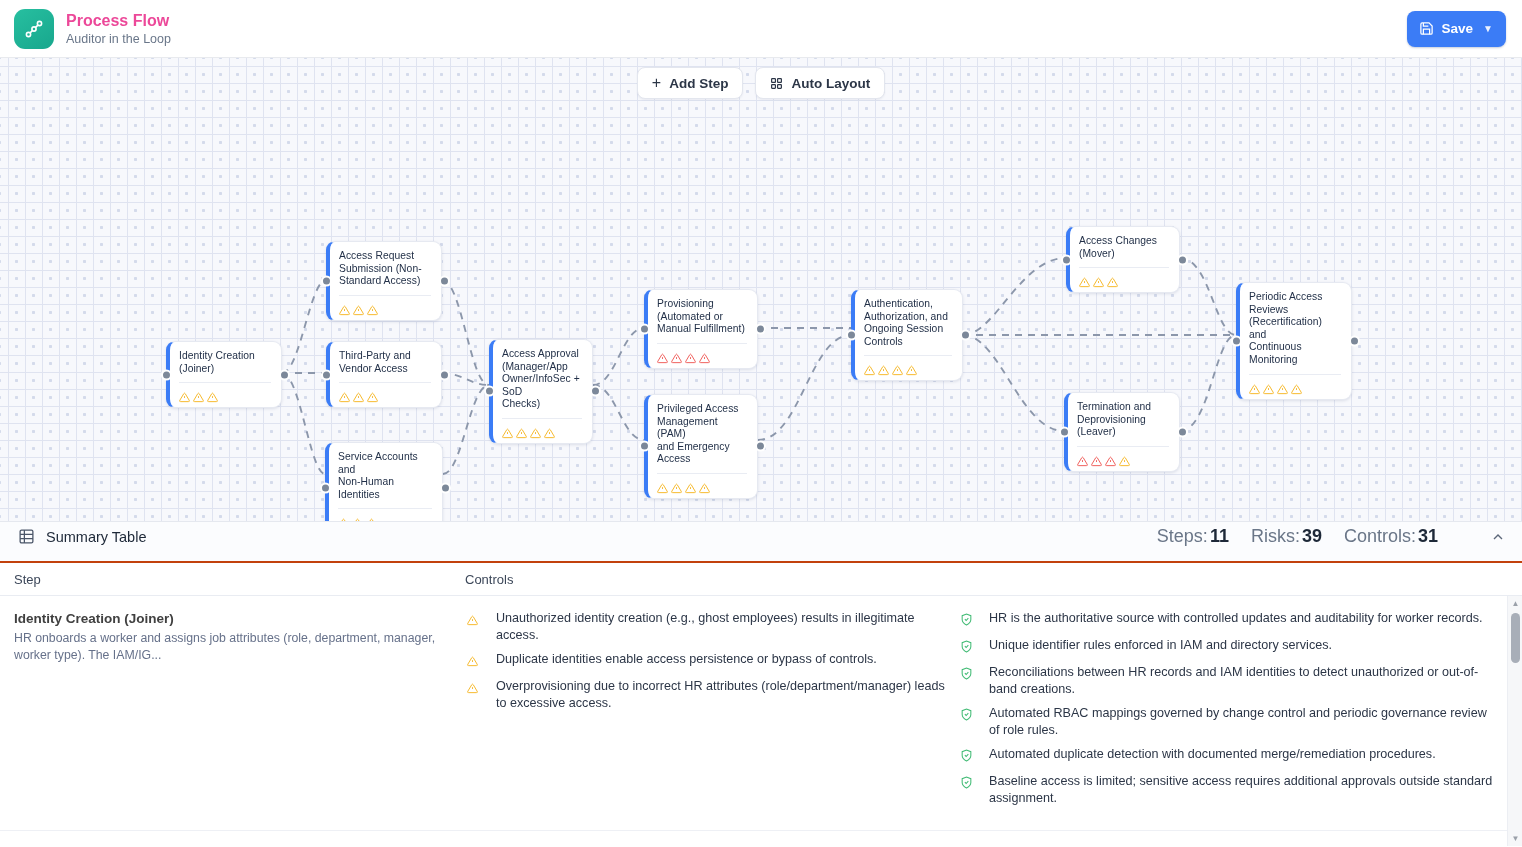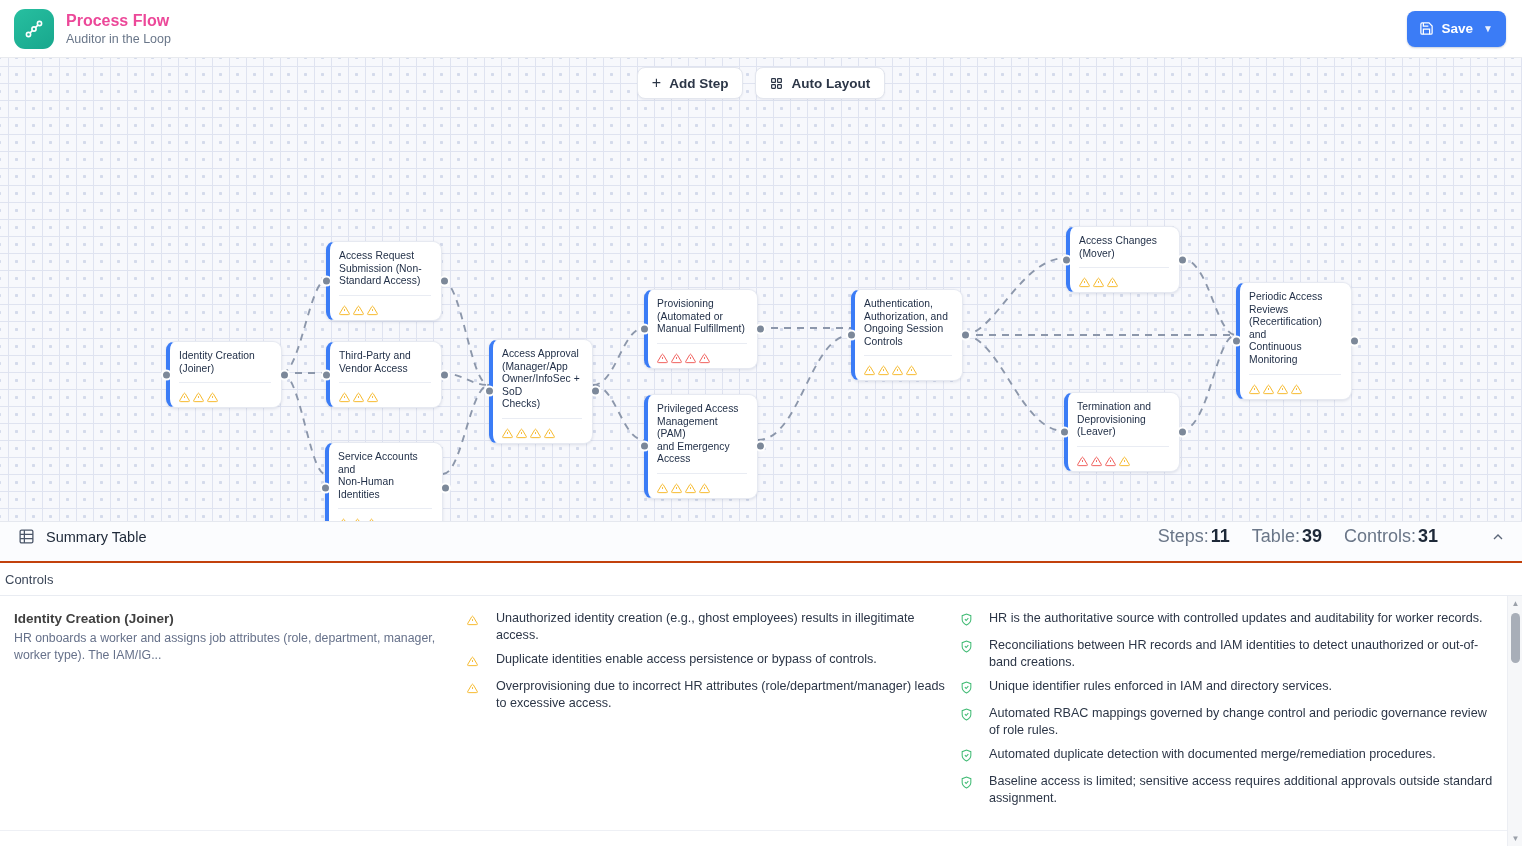"Table:" span { text: Table -> Risks }
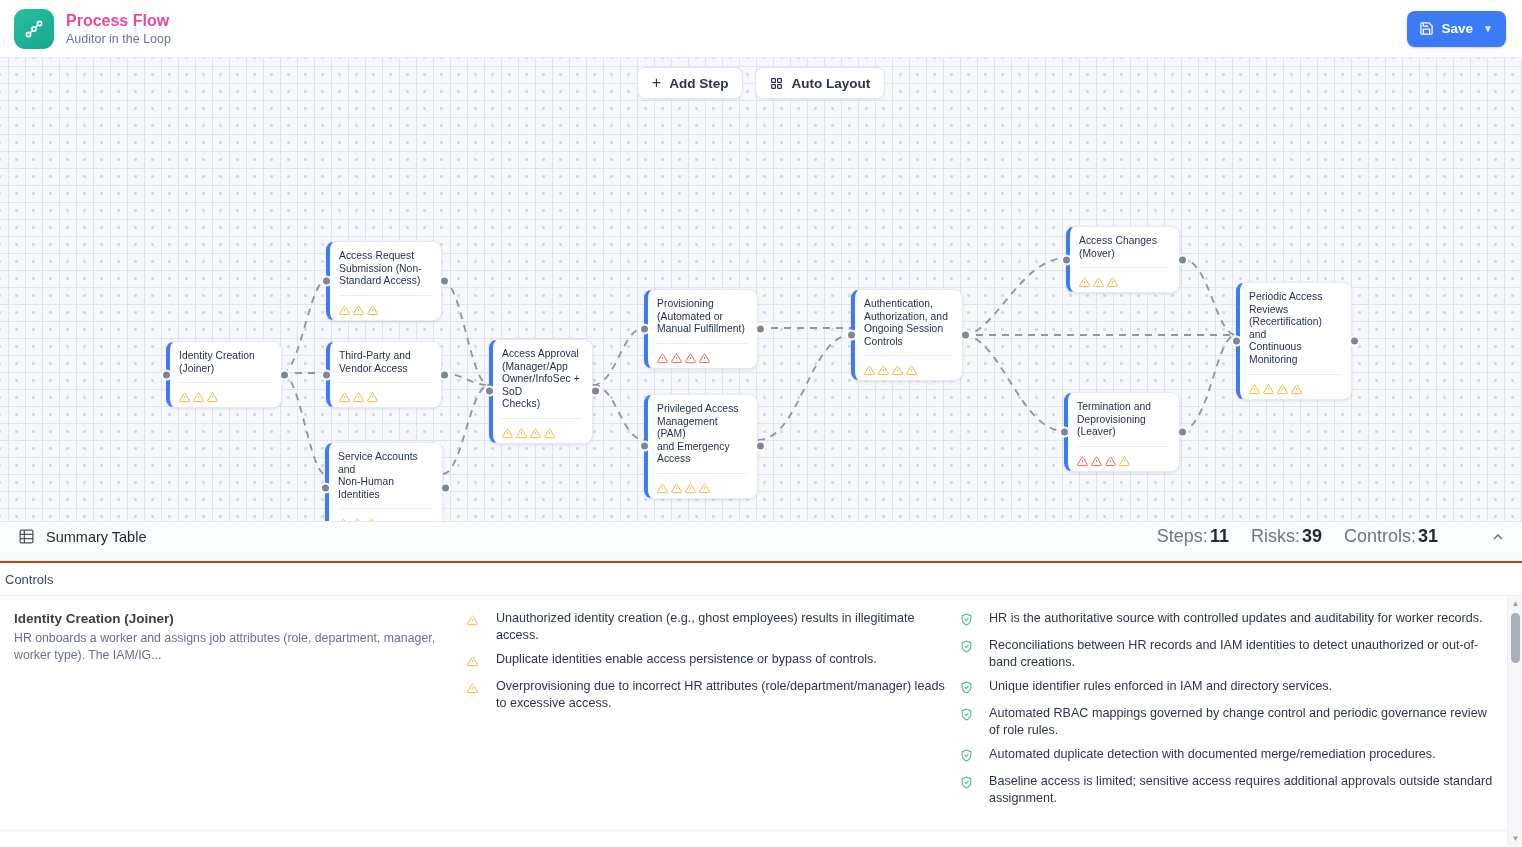"Step" div.th { html: none -> <div>Step</div> }
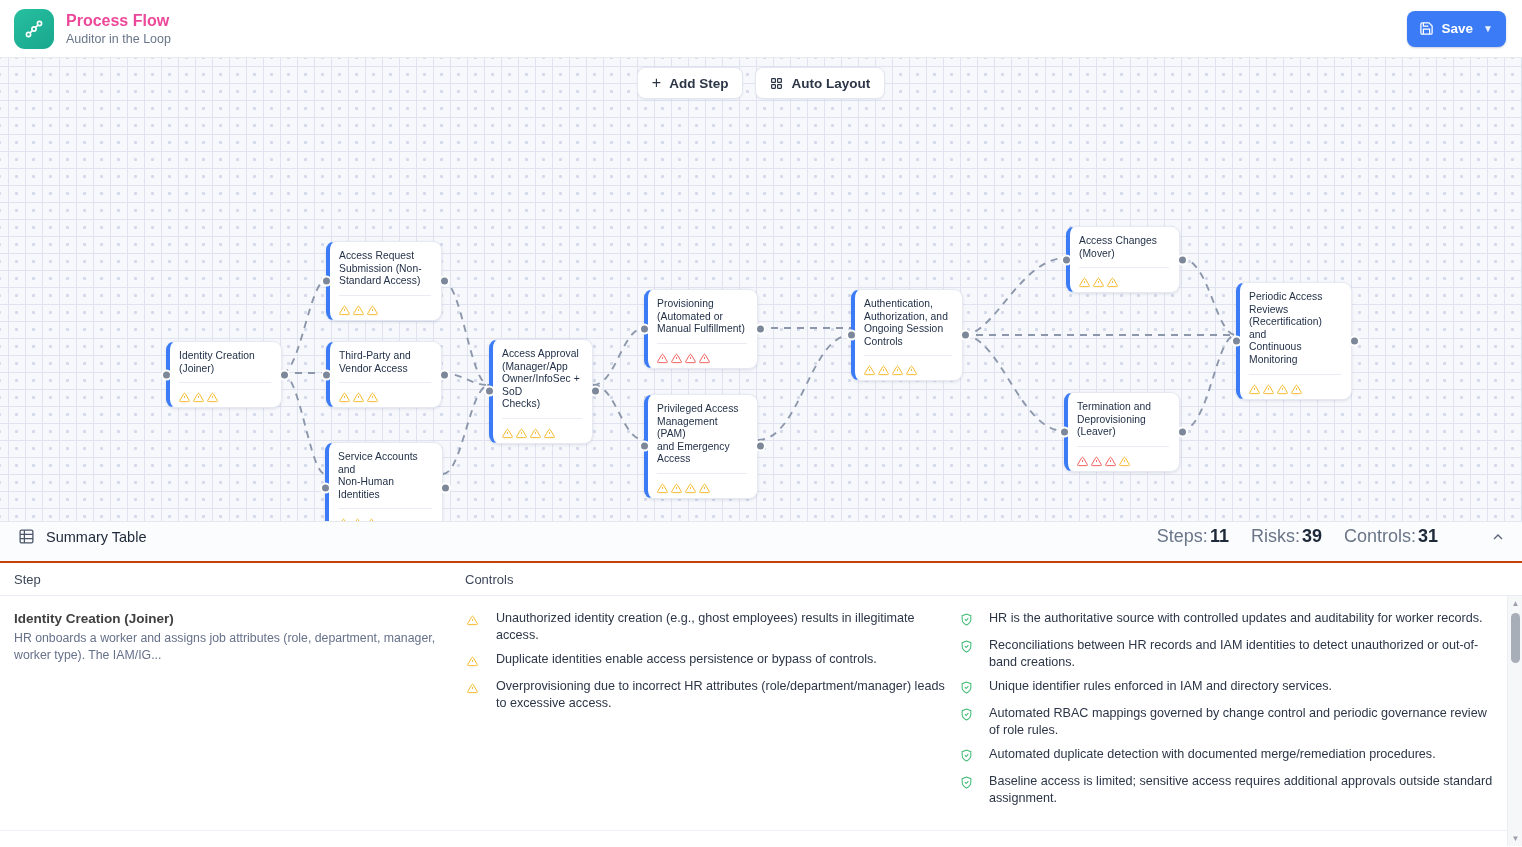"Reconciliations between HR records and" li { order: before "Unique identifier rules enforced in" -> after "Unique identifier rules enforced in" }
